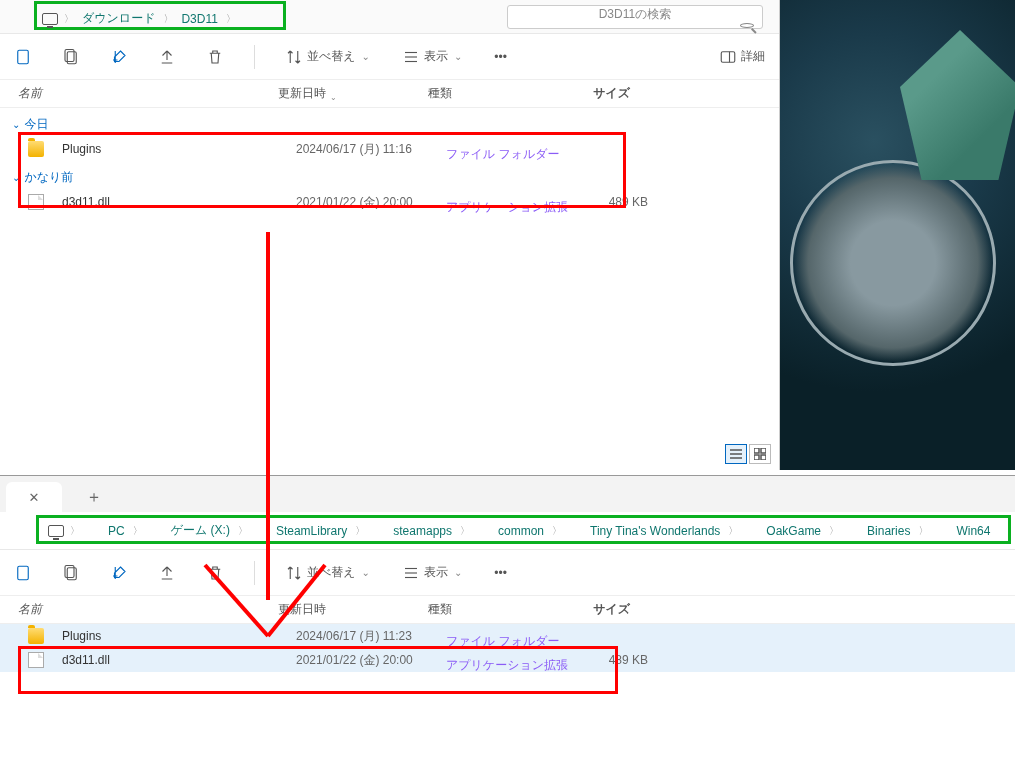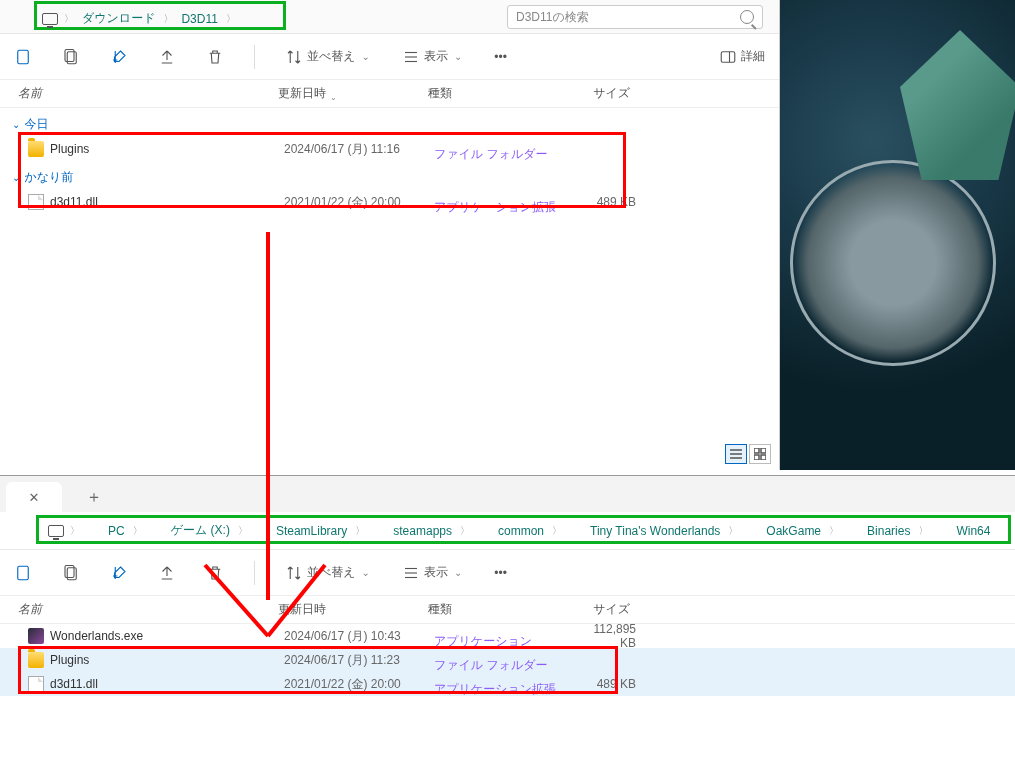"D3D11の検索" .search-box { flex-direction: none -> column }
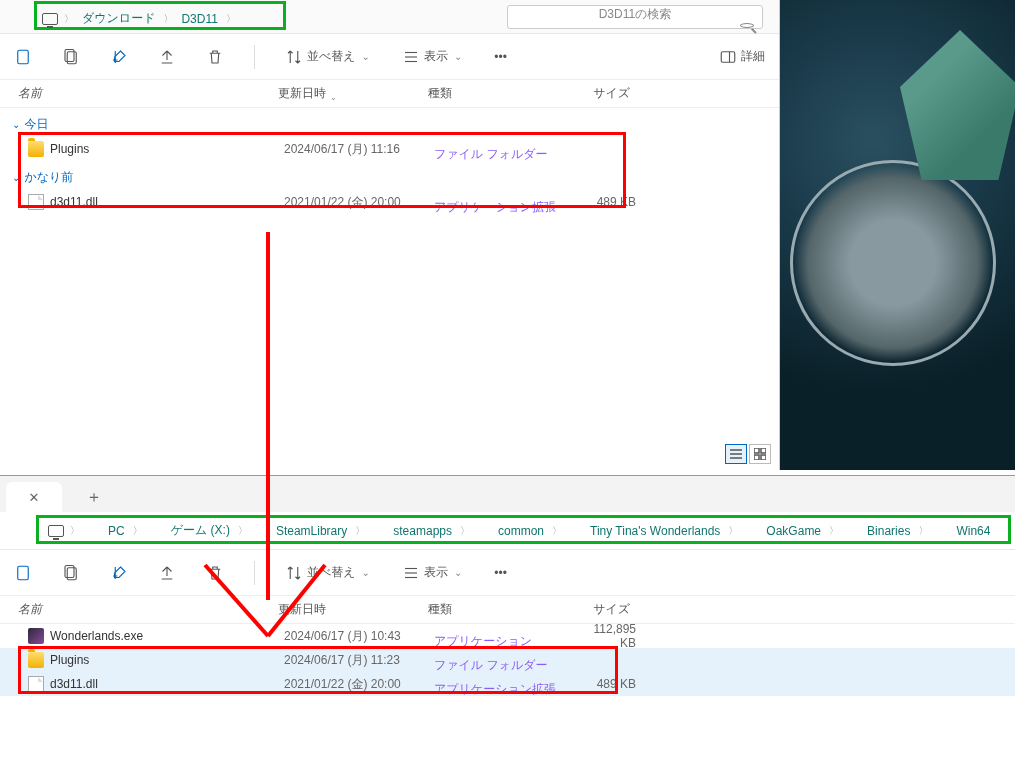"サイズ" .col-size { font-weight: none -> bold }
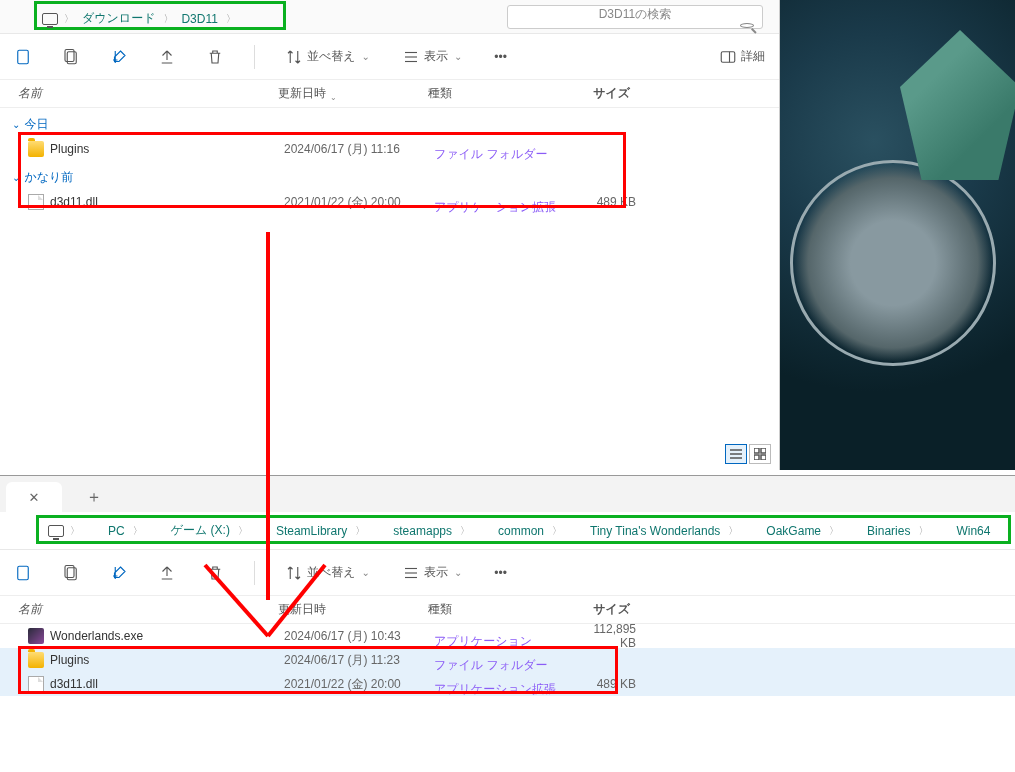"Plugins" .row .rname { margin-left: none -> 12px }
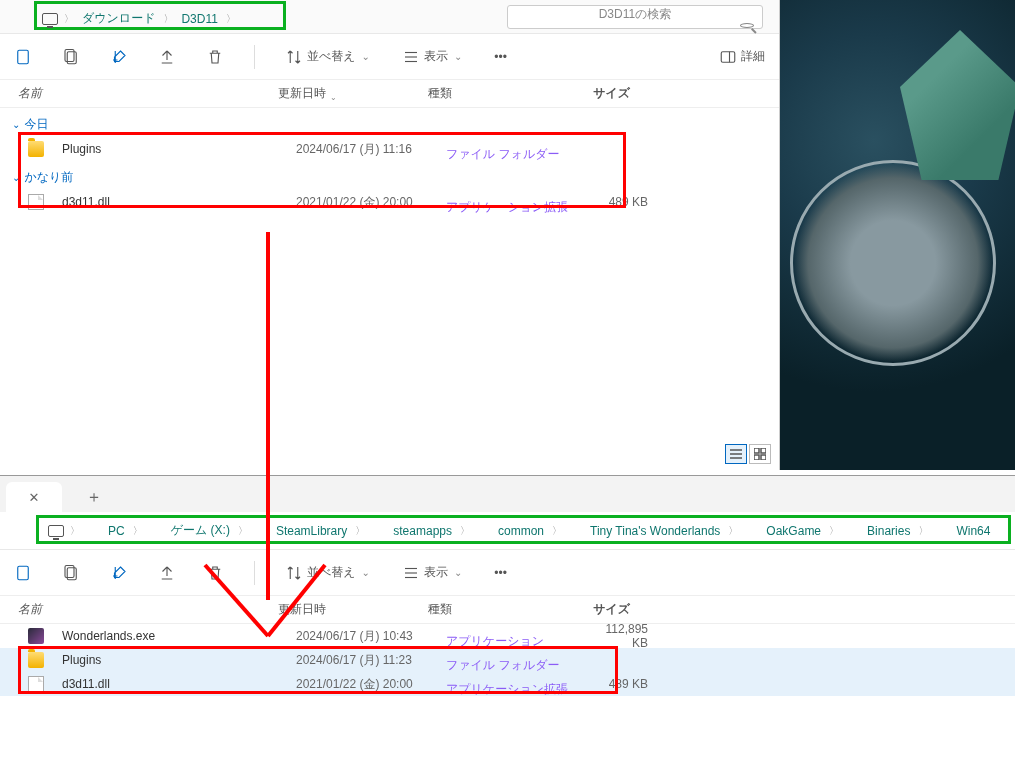"Wonderlands.exe" div.row { html: <div> <span></span> <span>Wonderlands.exe</span> <span>2024/06/17 (月) 10:43</span> <span>アプリケーション</span> <span>112,895 KB</span> </div> -> none }
